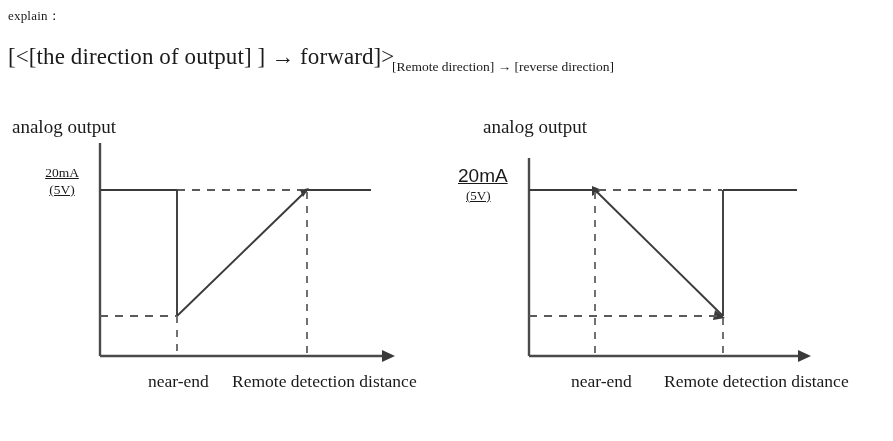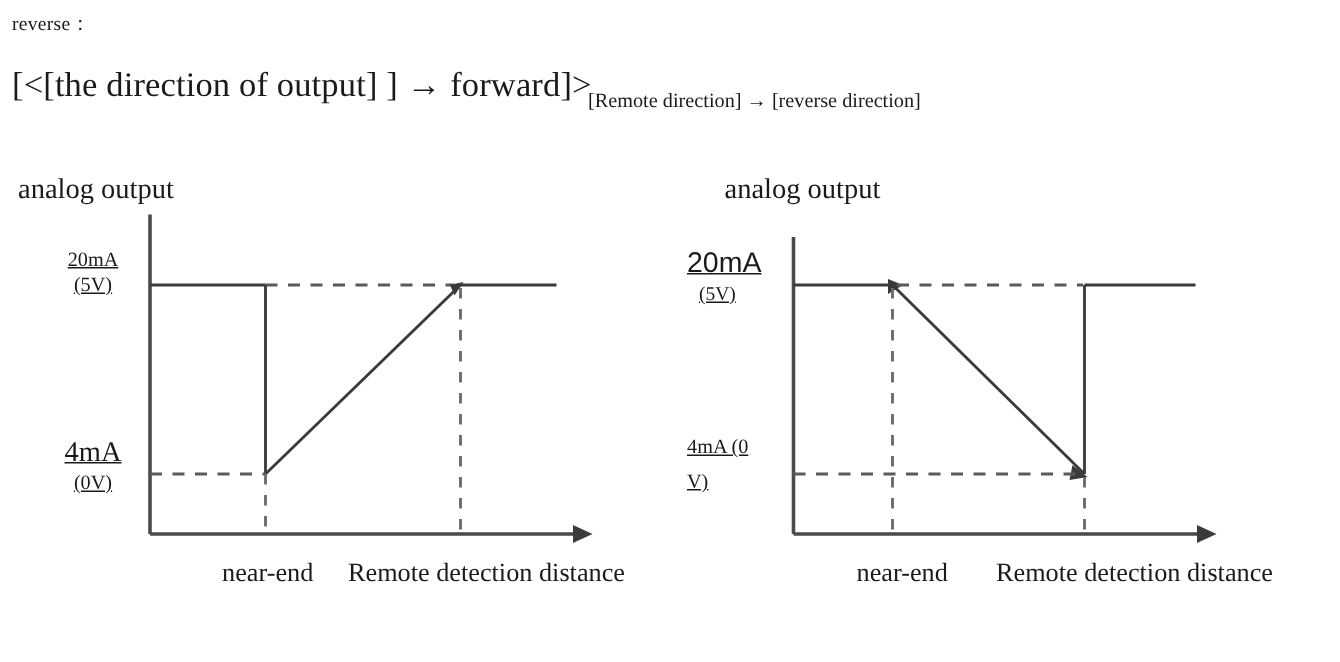"reverse：" div.abs { text: reverse -> explain }
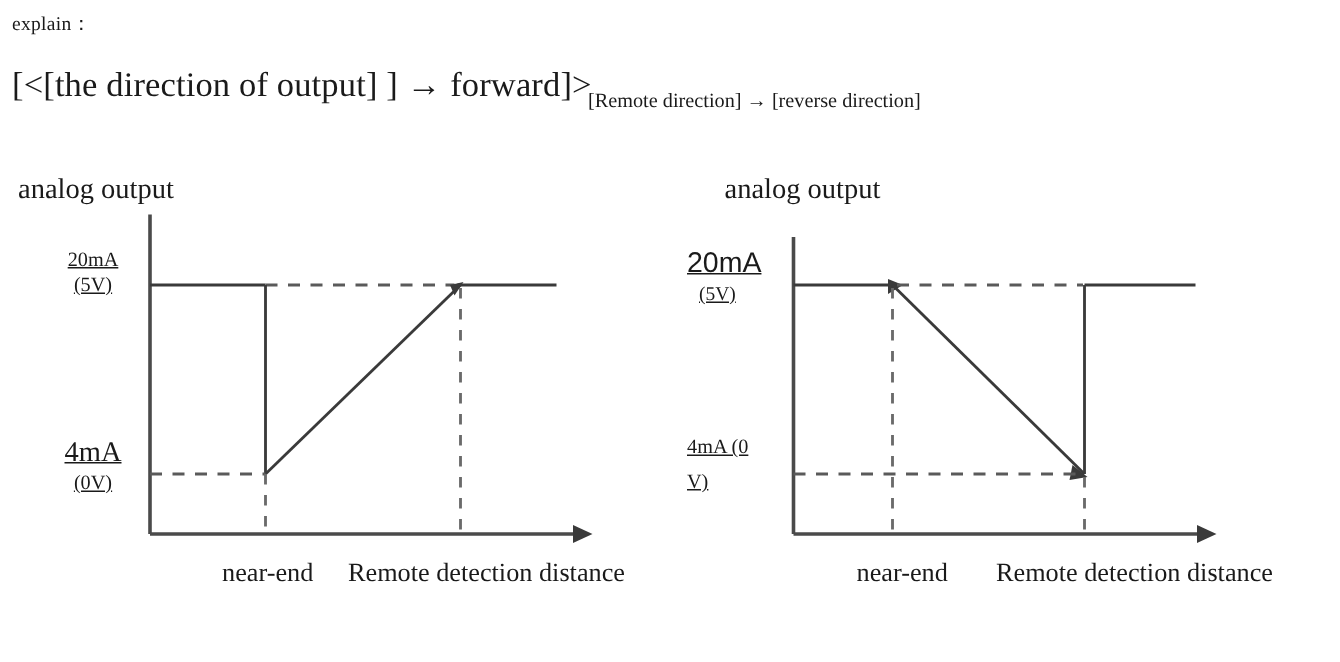"4mA" div.abs { html: <div> <div>4mA</div> <div>(0V)</div> </div> -> none }
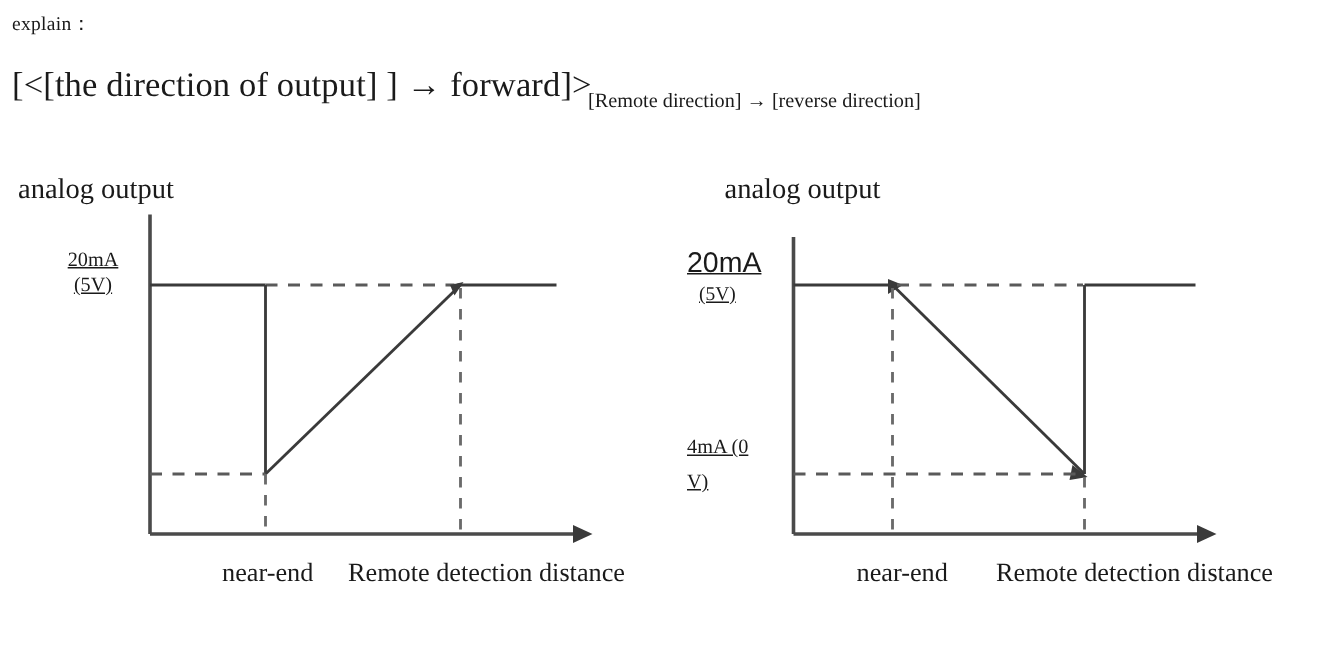"4mA (0" div.abs { html: <div> <div>4mA (0</div> <div>V)</div> </div> -> none }
